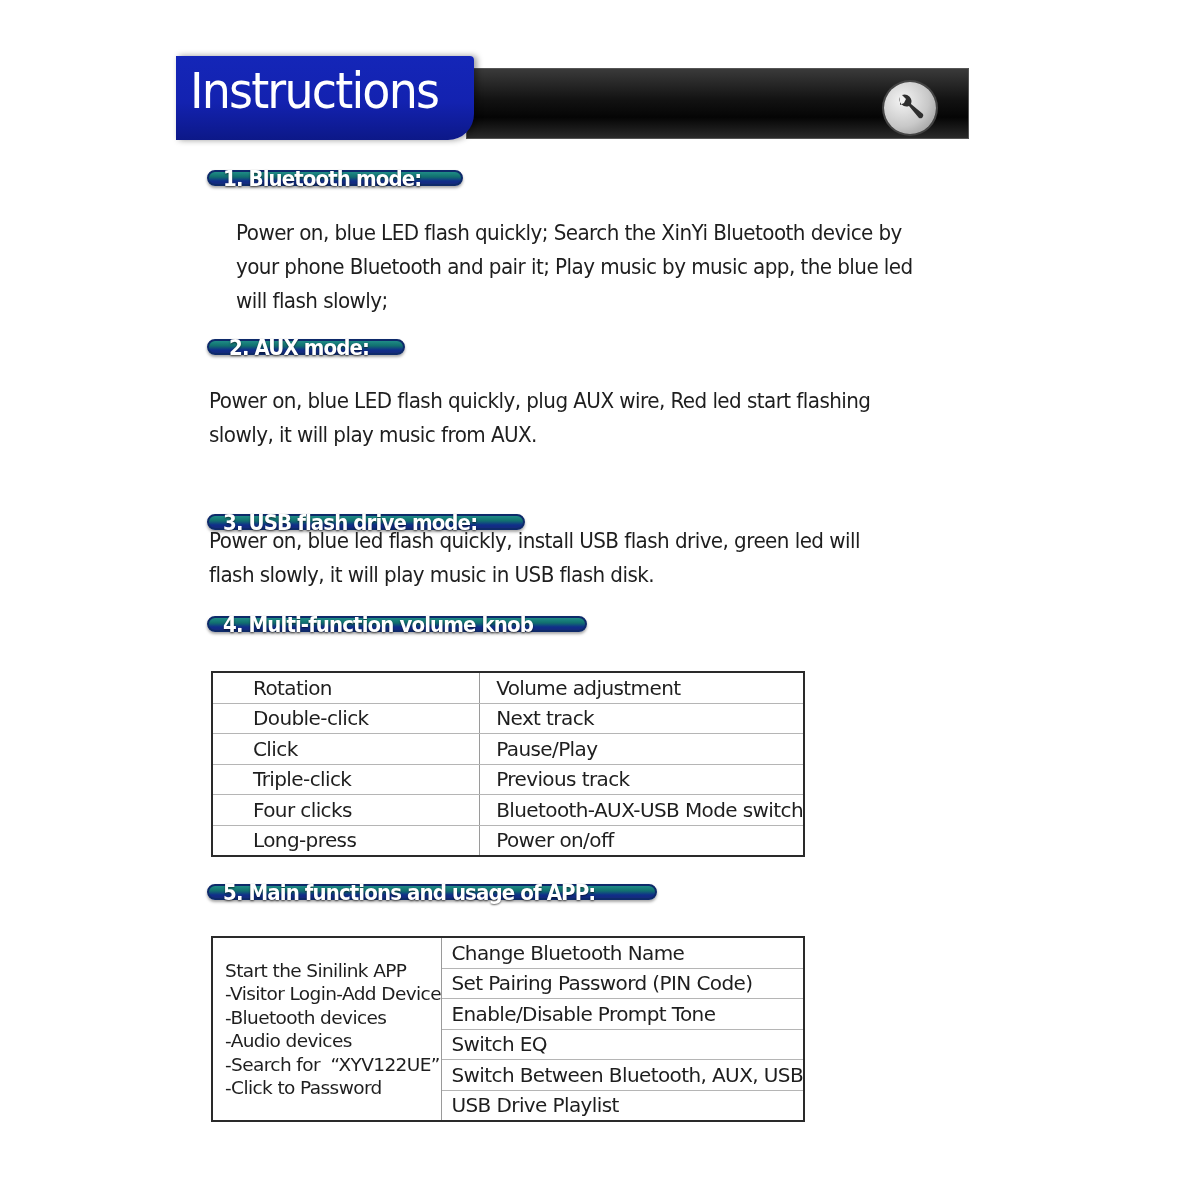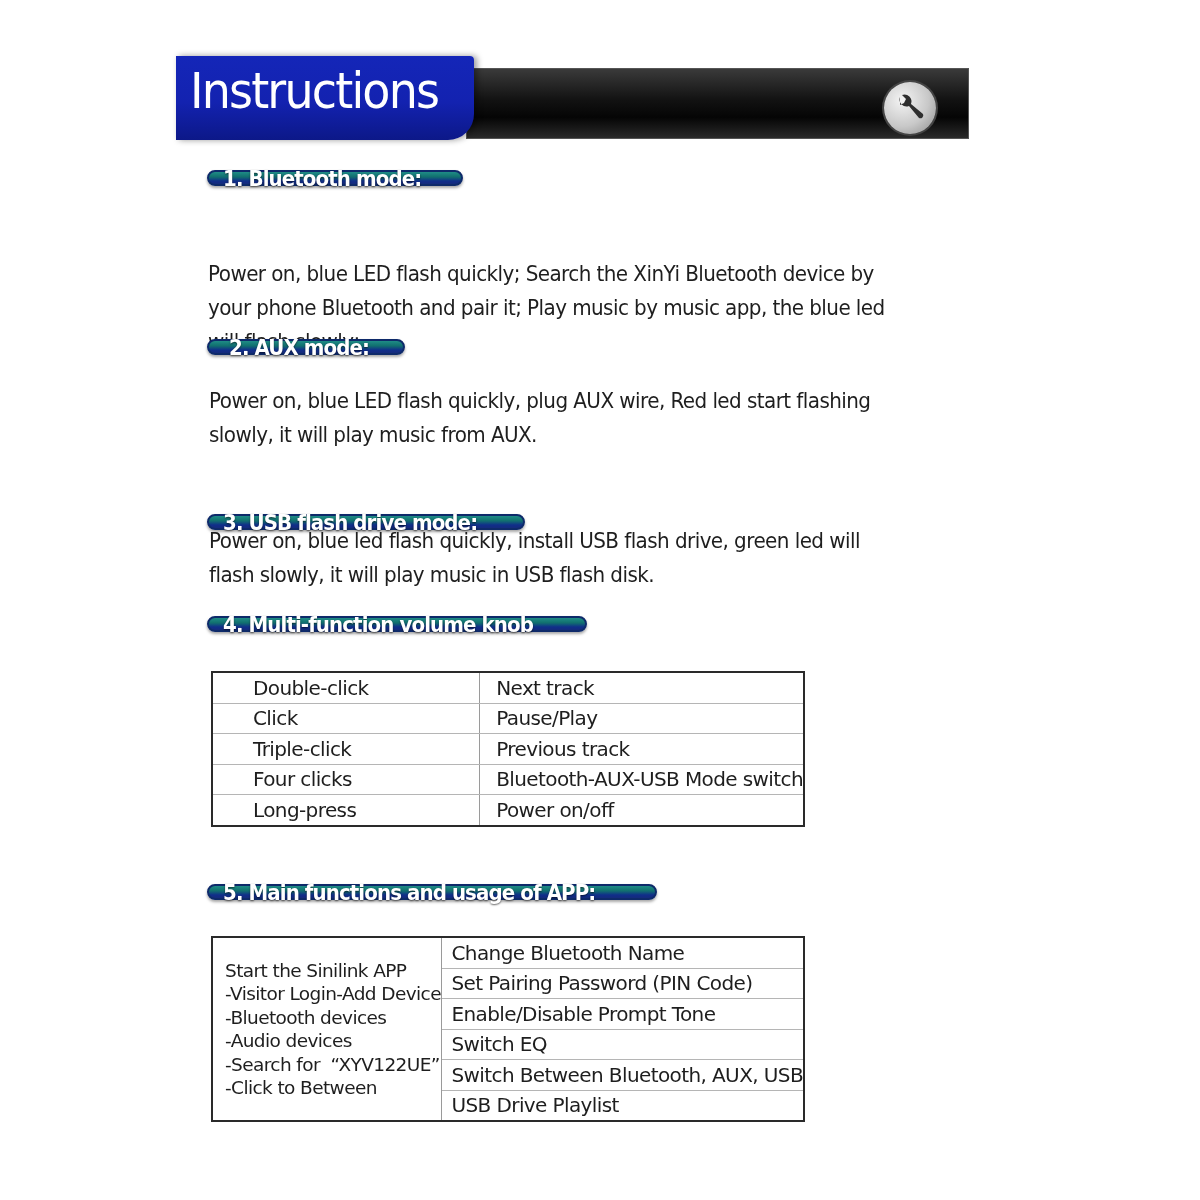"Power on, blue LED flash quickly;" div.para { left: 208px -> 236px; margin-top: 41px -> none }
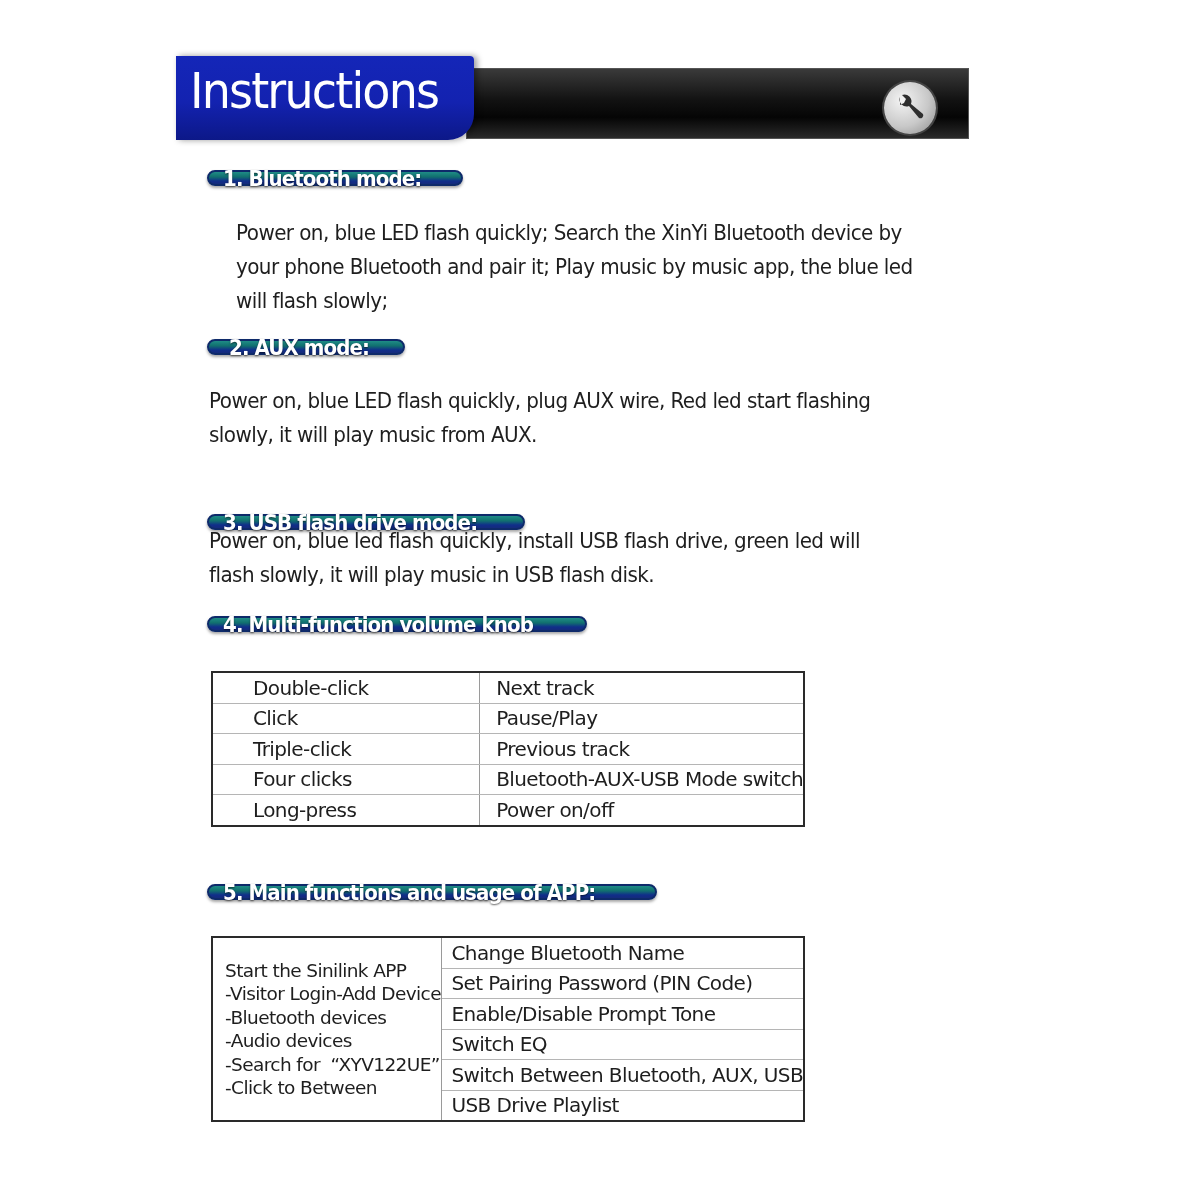"Rotation" tr { html: none -> <tr> <td>Rotation</td> <td>Volume adjustment</td> </tr> }
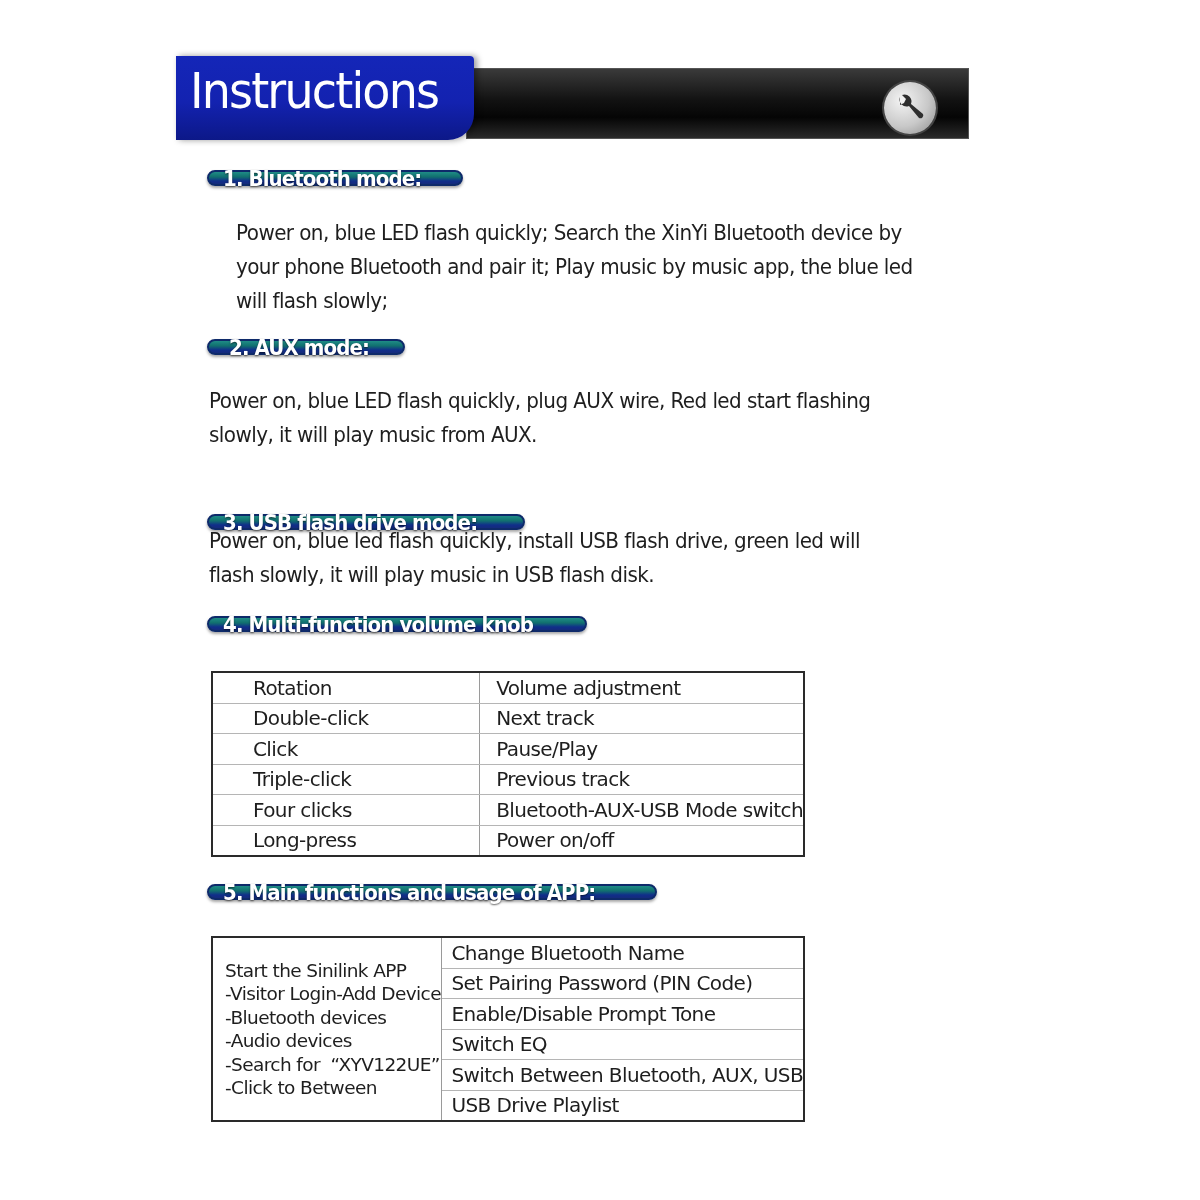"-Click to Between" div { text: Between -> Password }
